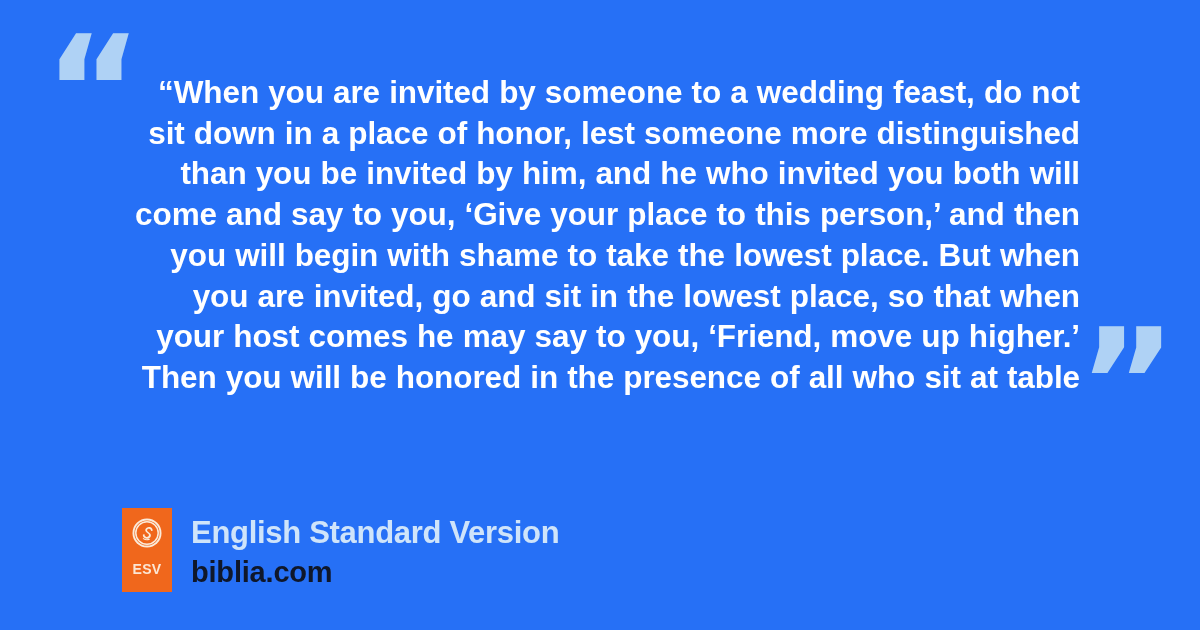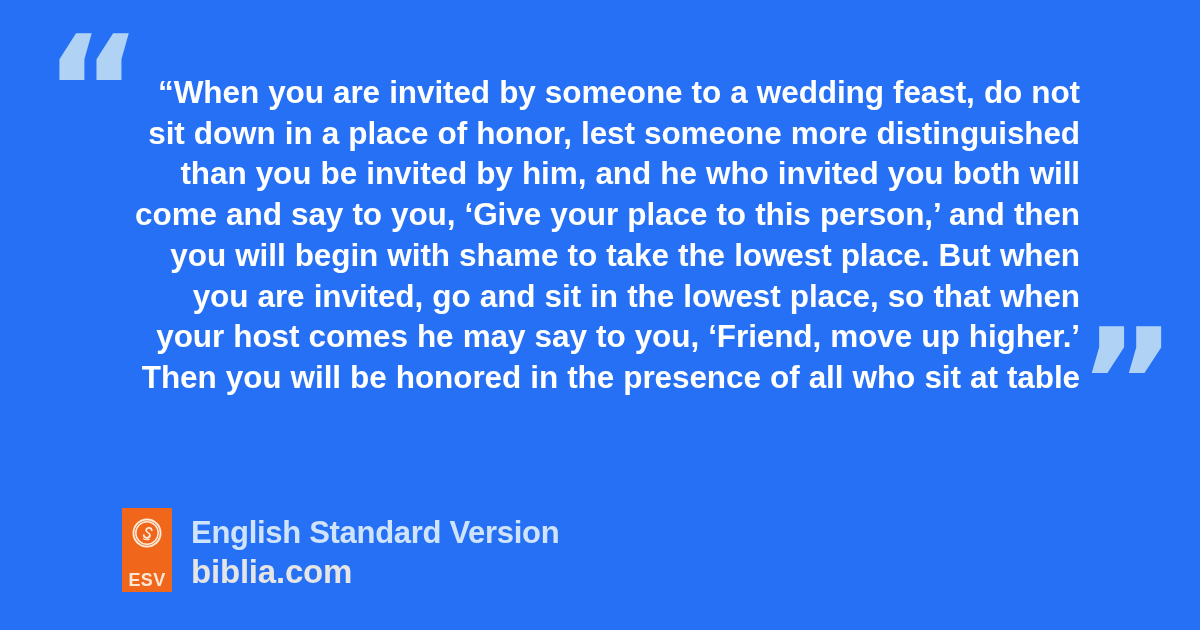"ESV" .esv-badge-label { font-size: 18px -> 14px; margin-top: 22px -> 13px }
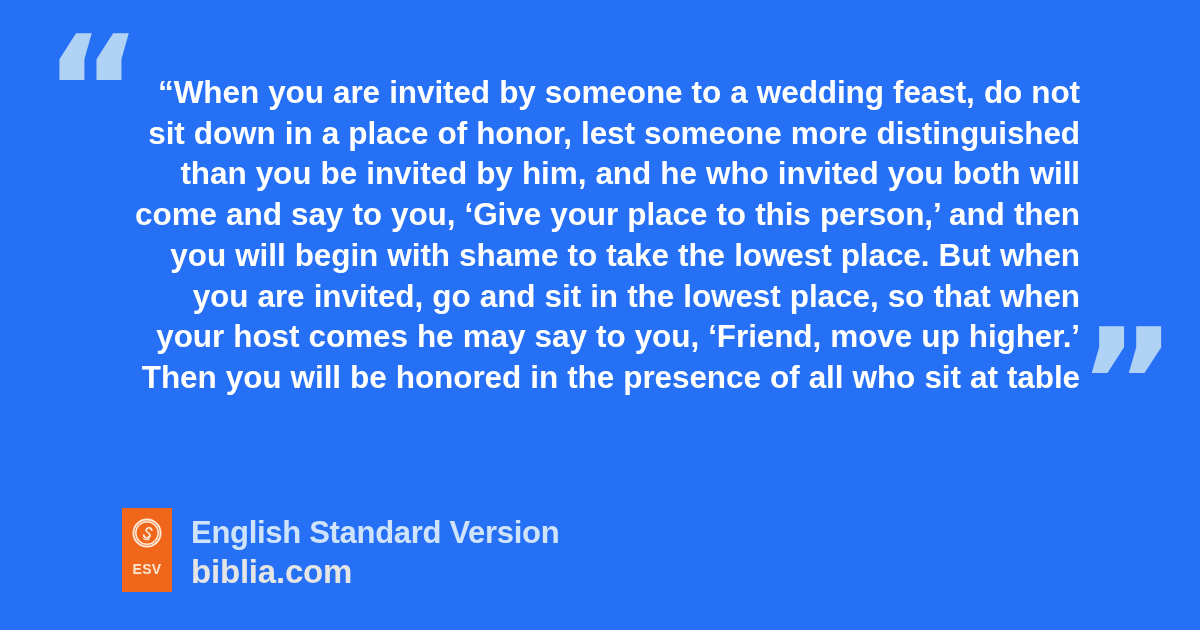"biblia.com" .site-name { color: #e5e5e5 -> #0f172a; font-size: 33px -> 29px }
